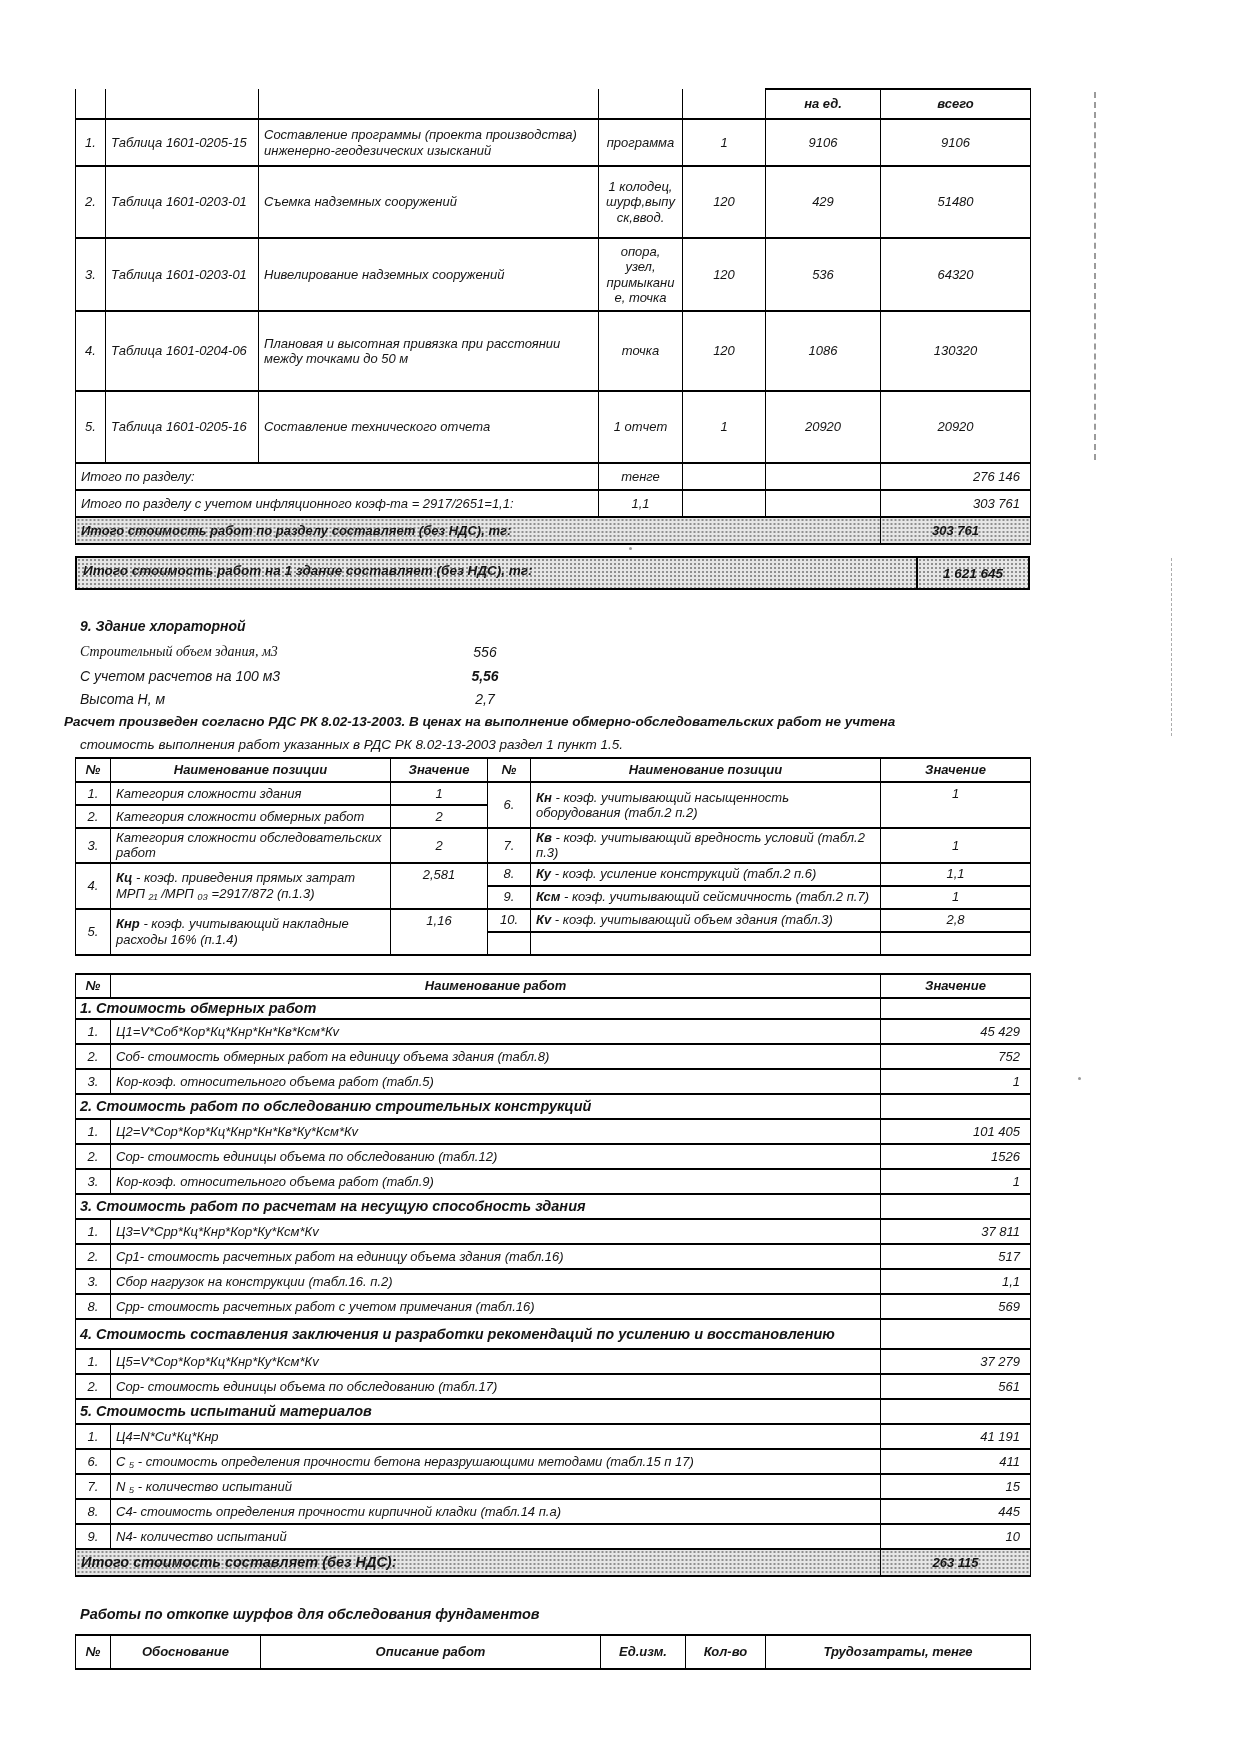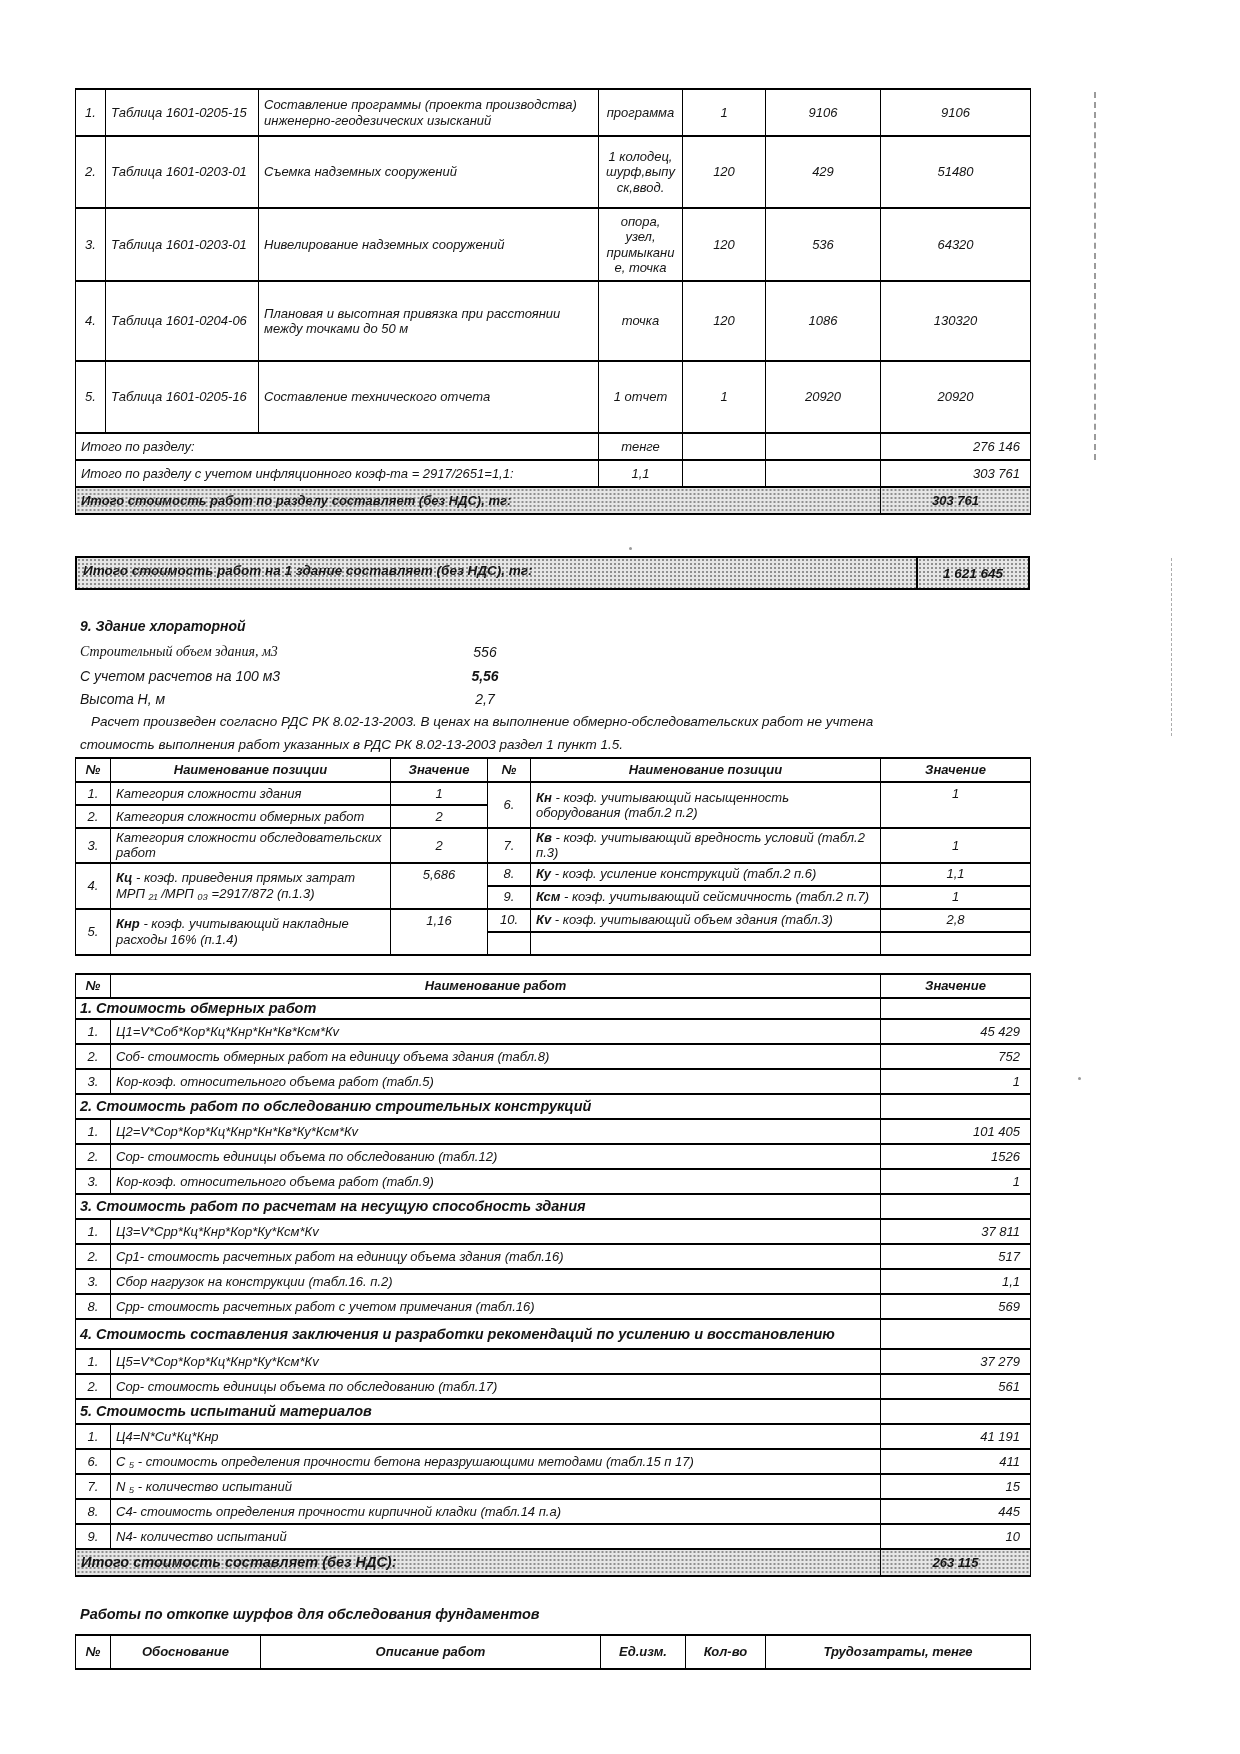"на ед." tr.partial { html: none -> <tr> <td></td> <td></td> <td></td> <td></td> <td></td> <td>на ед.</td> <td>всего</td> </tr> }
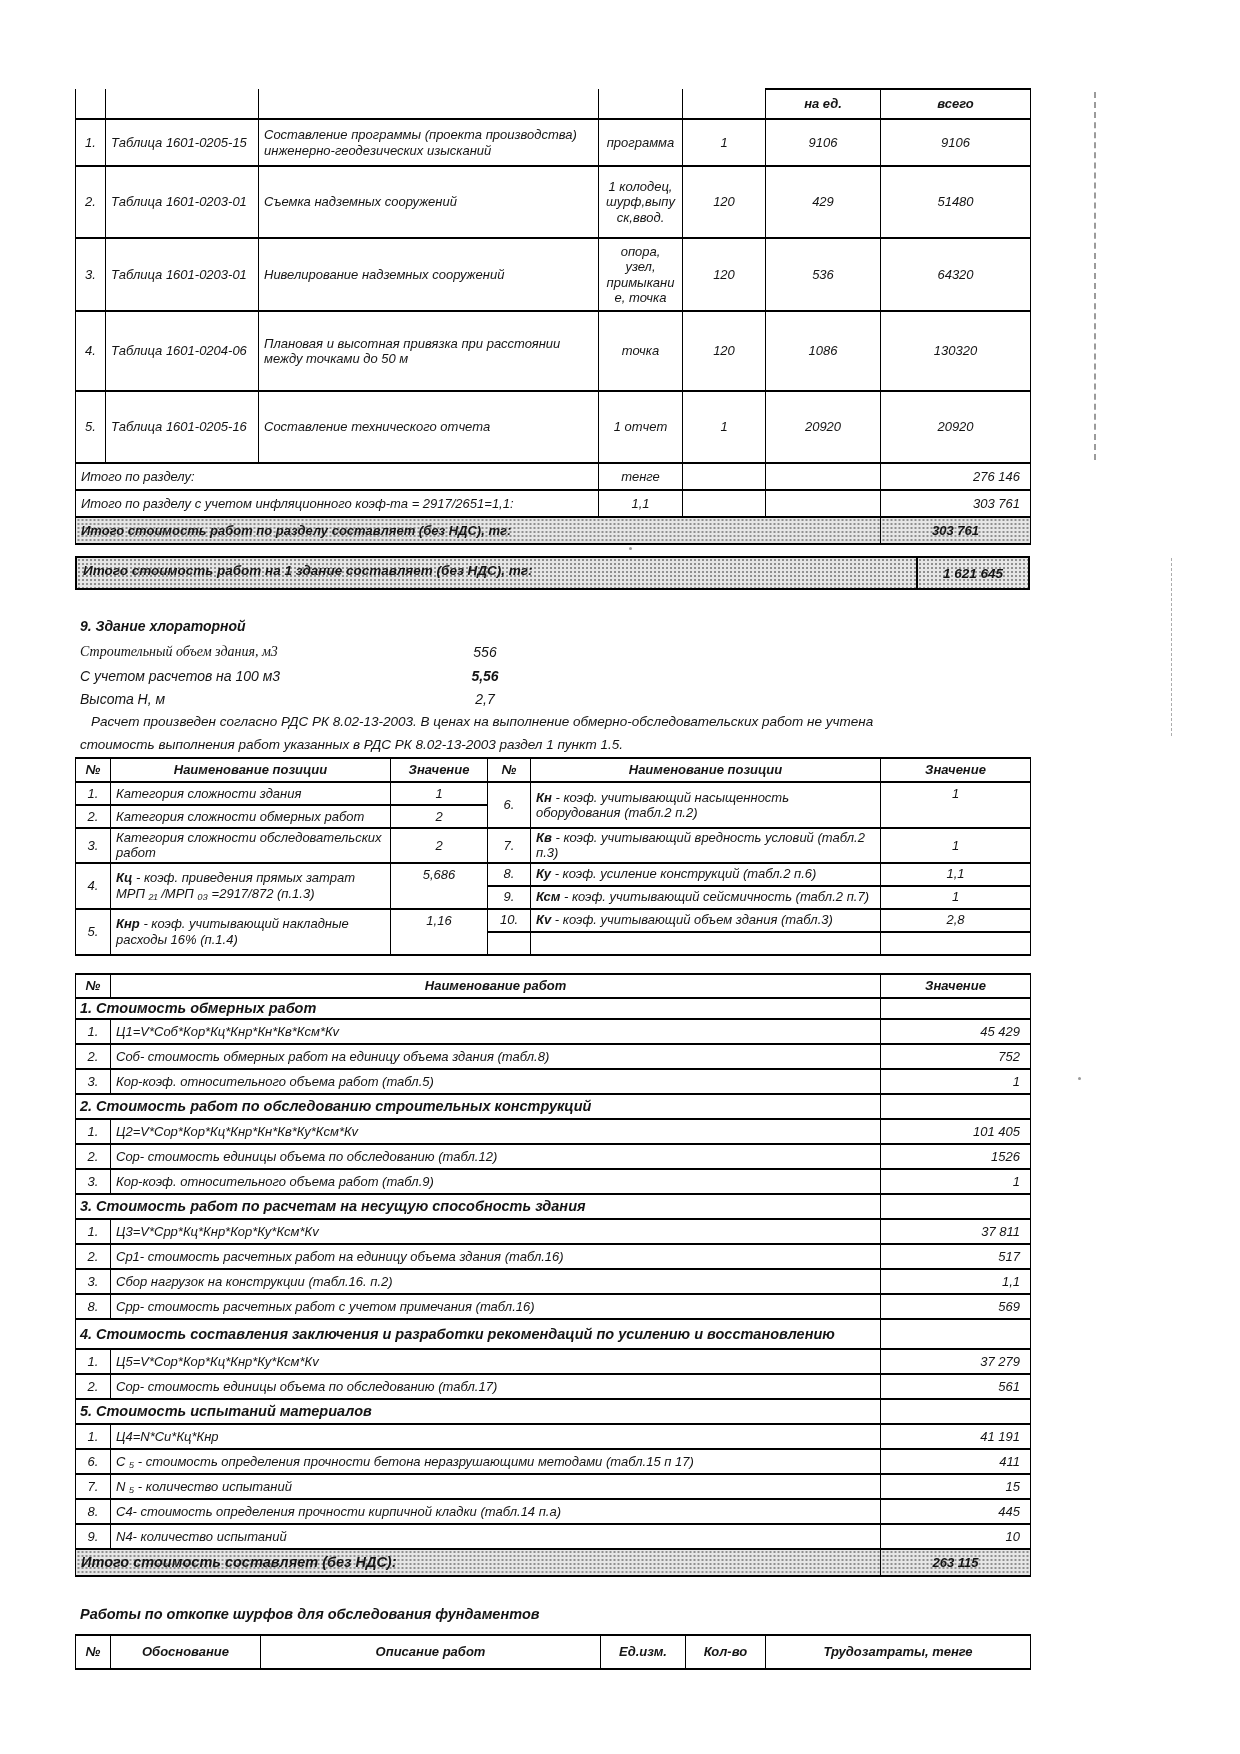"Расчет произведен согласно РДС РК" div.abs { font-weight: none -> bold; left: 91px -> 64px }
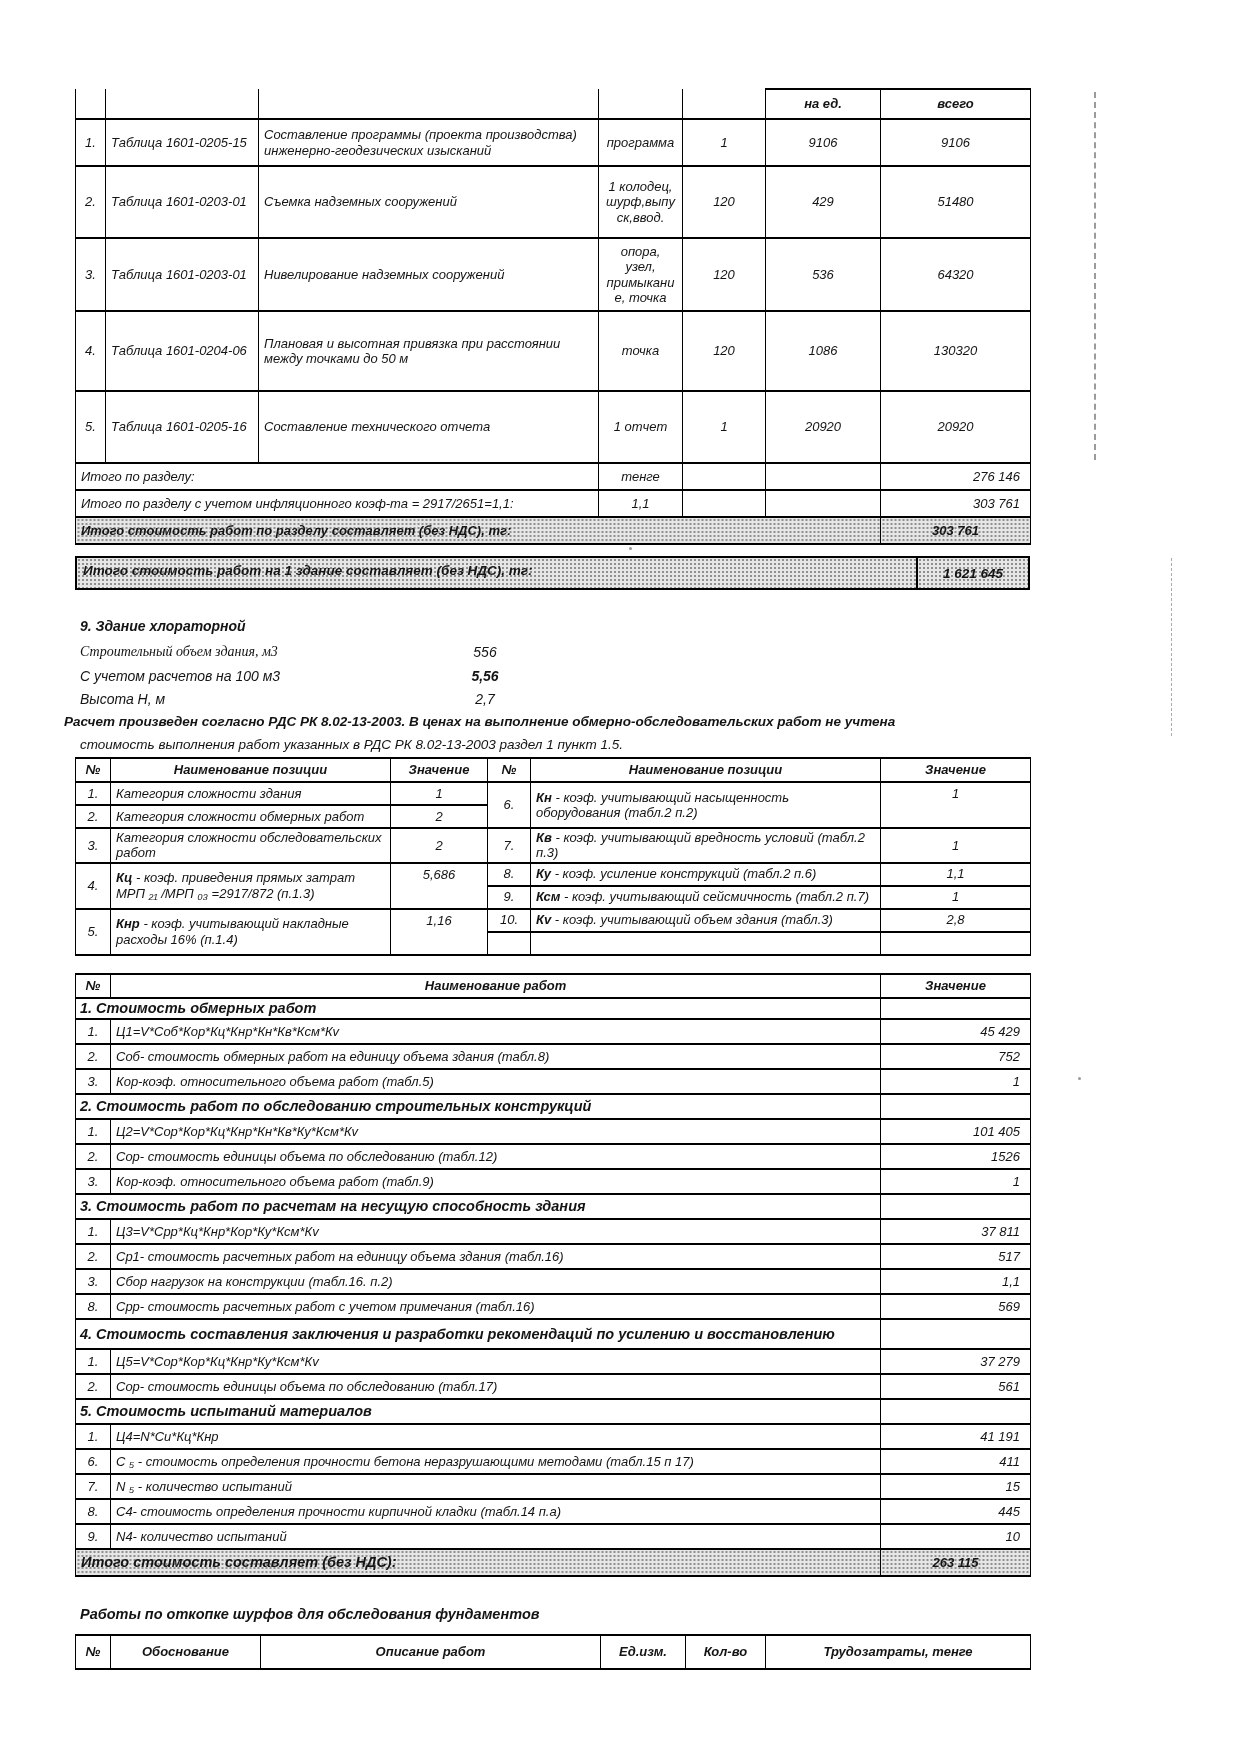"5,686" td.c { text: 5,686 -> 2,581 }
